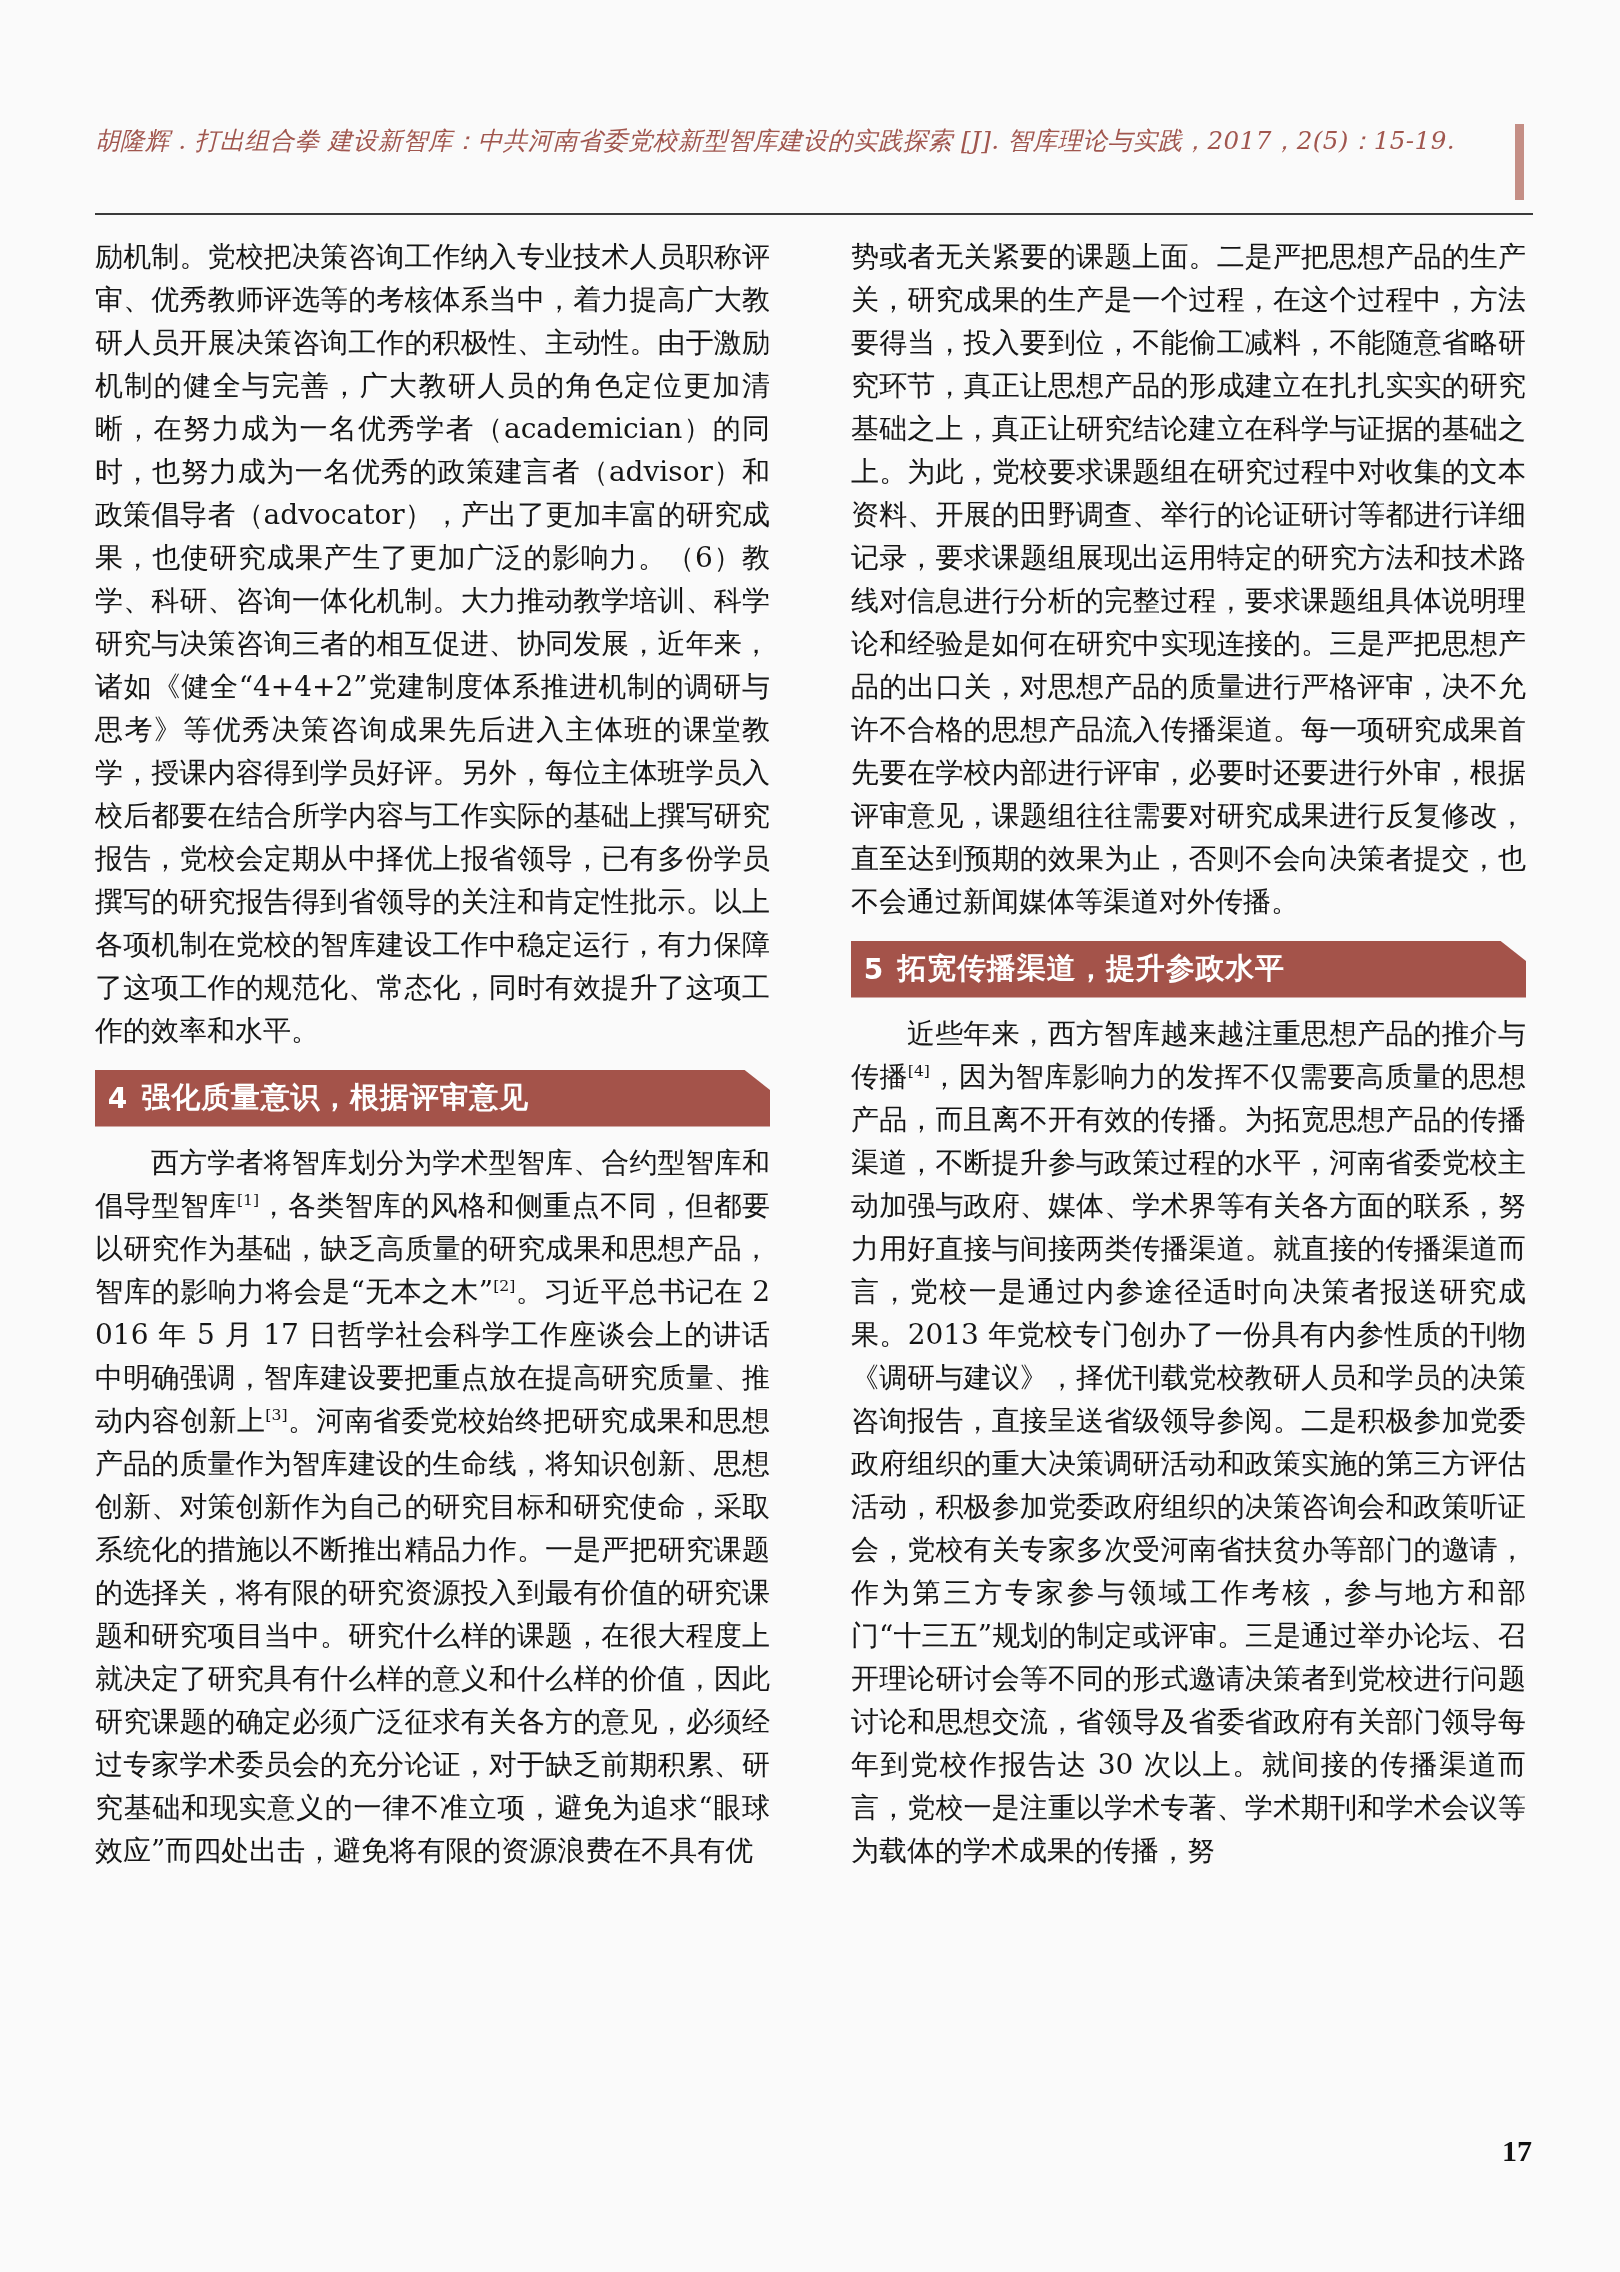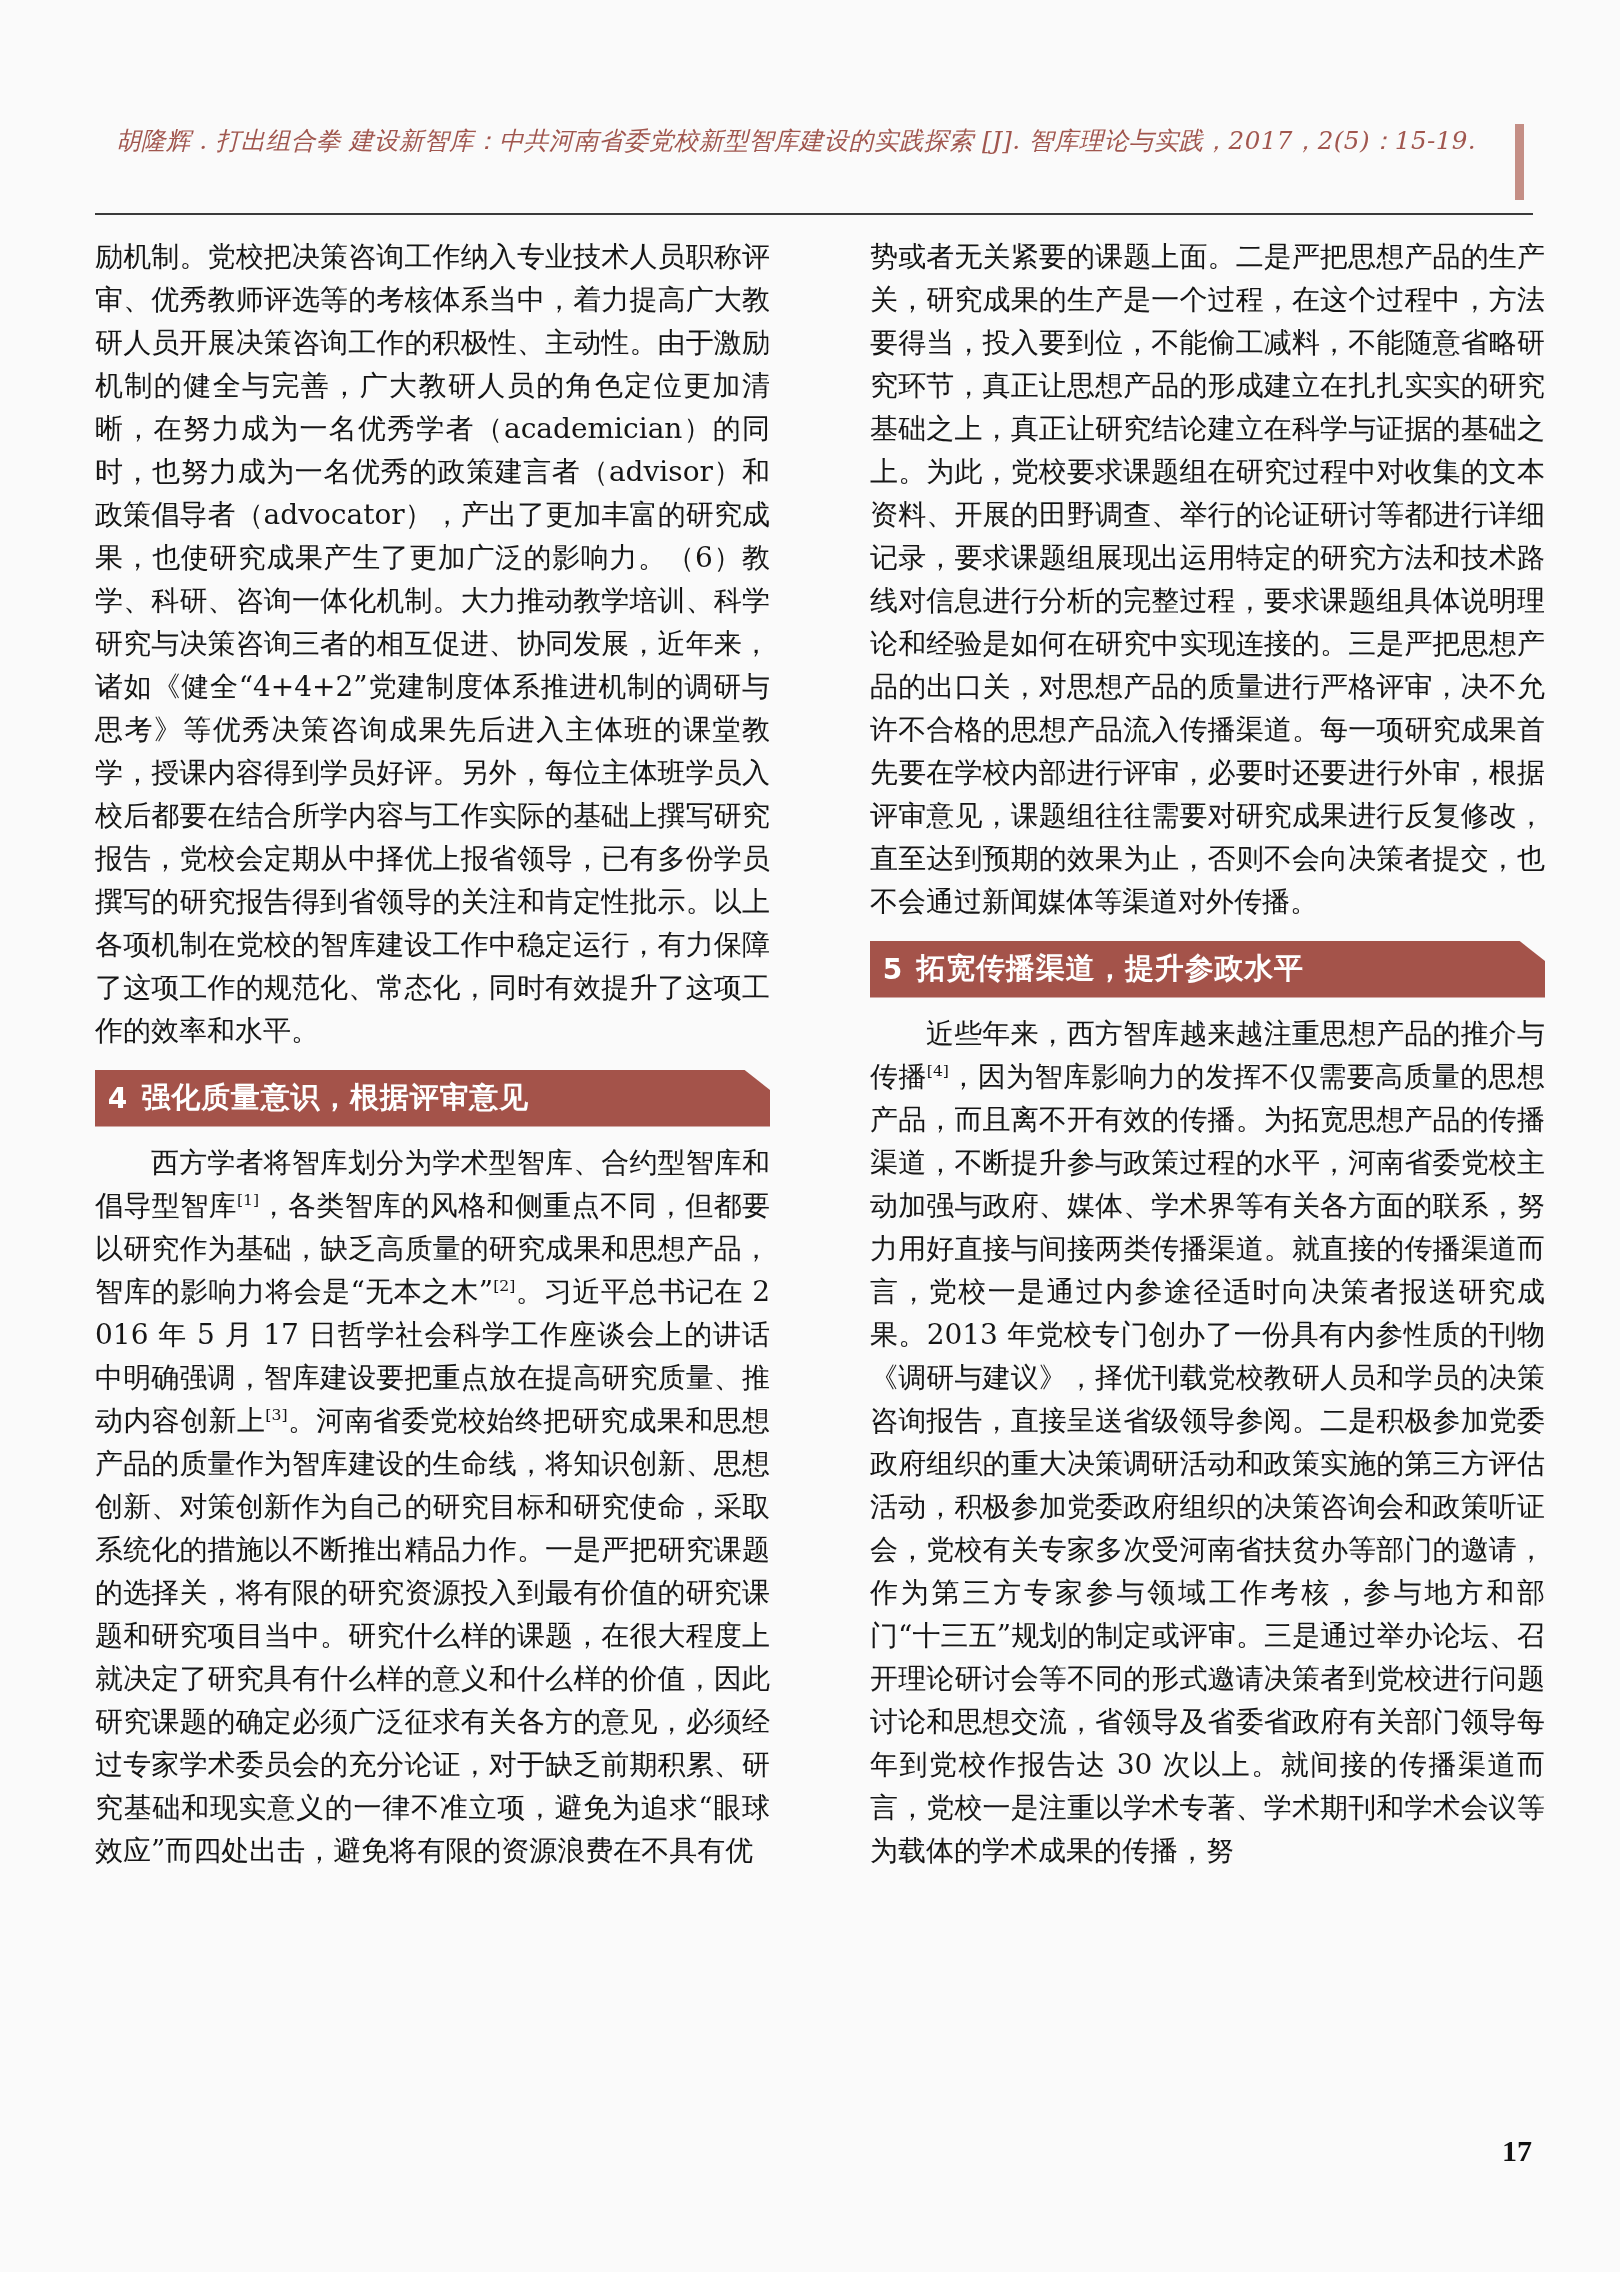"胡隆辉 . 打出组合拳 建设新智库：中共河南省委党校新型智库建设的实践探索" .header-citation { text-align: right -> left }
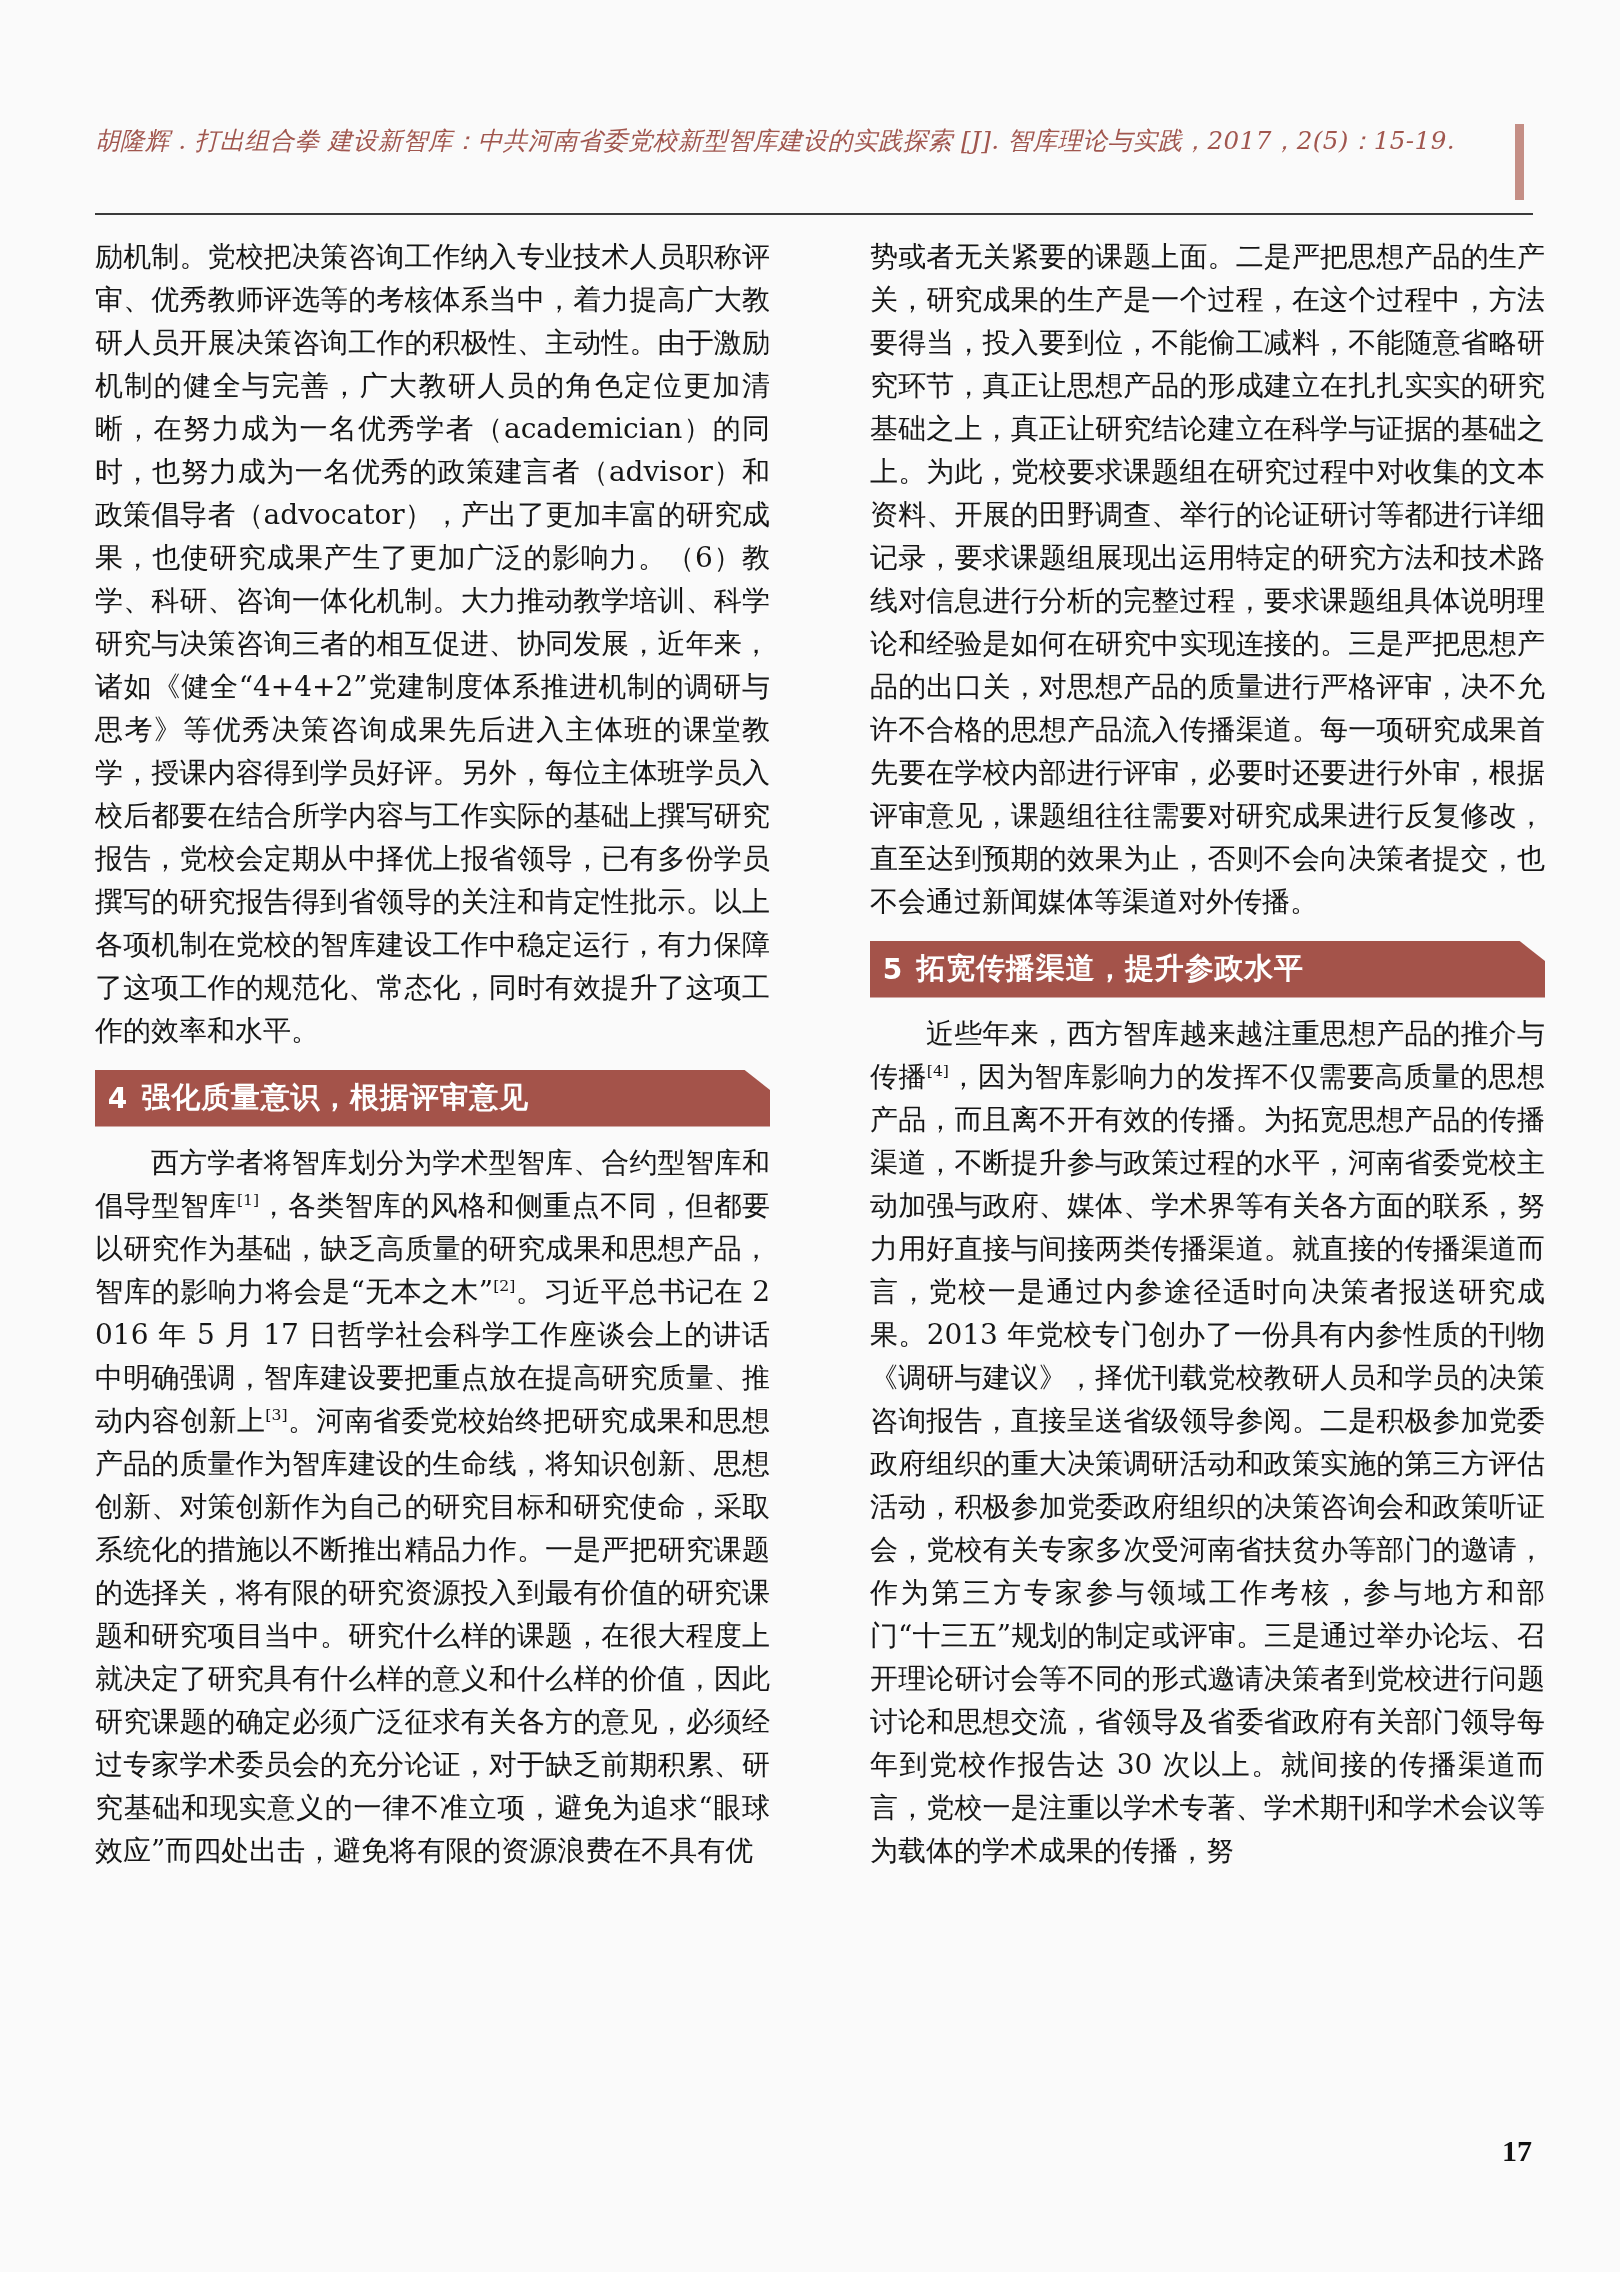"势或者无关紧要的课题上面。二是严把思想产品的生产关，研究成果的生产是一个过程，在" .col-right { left: 870px -> 851px }
